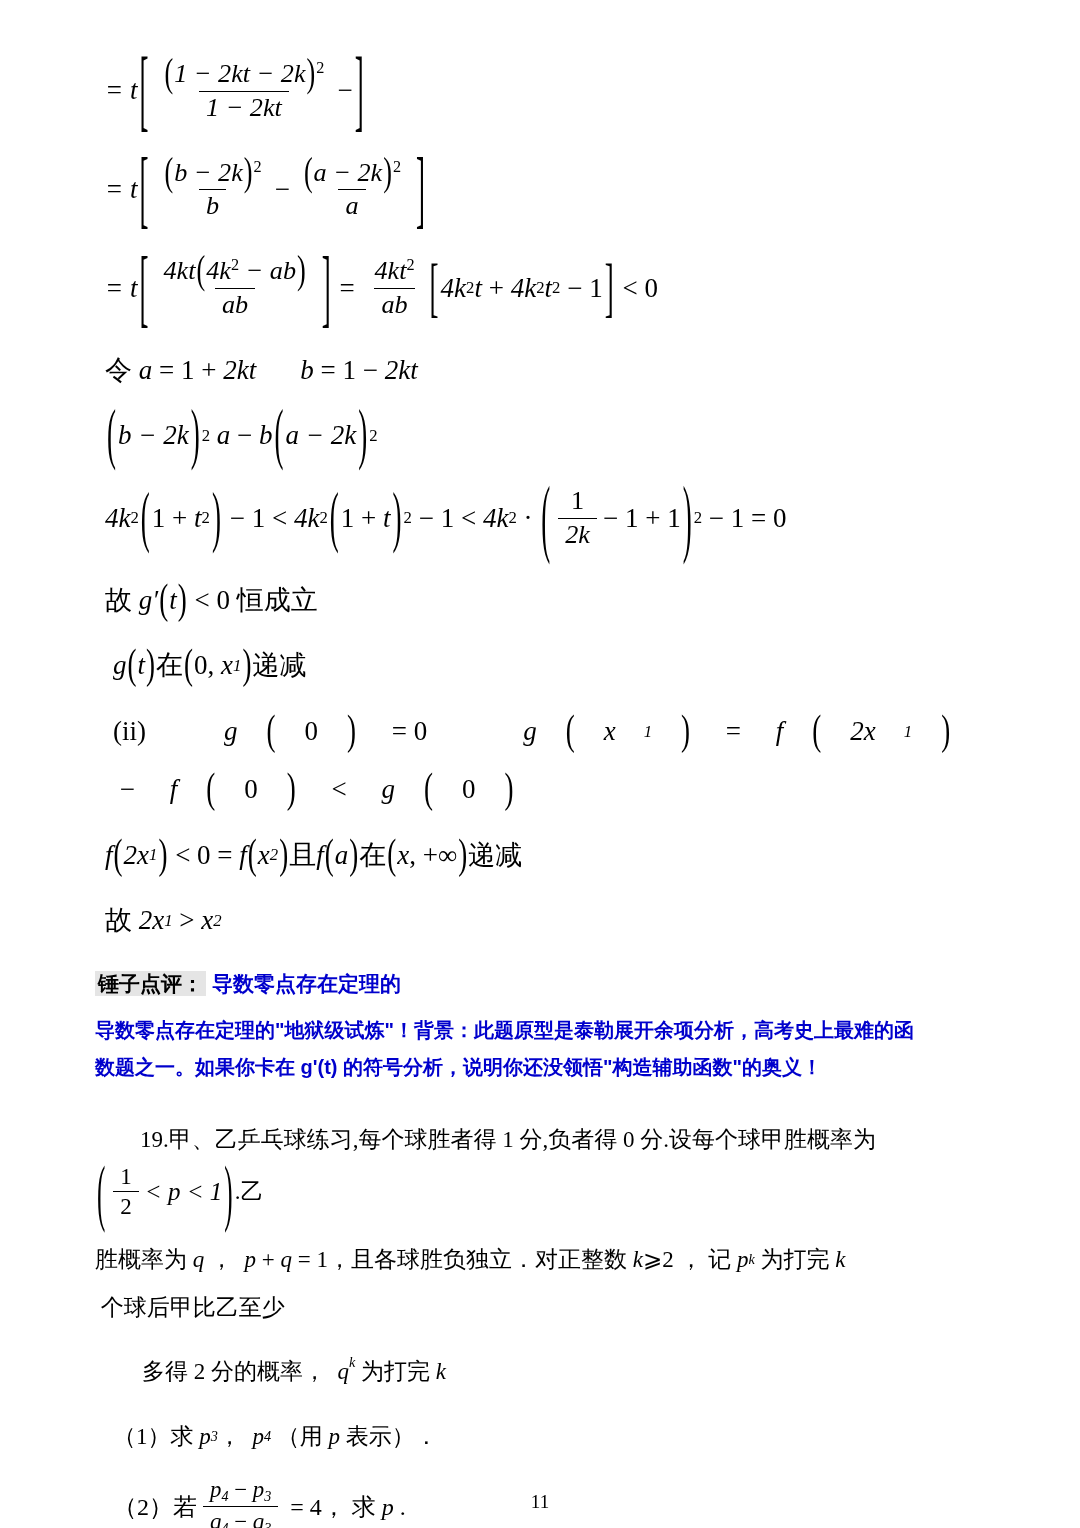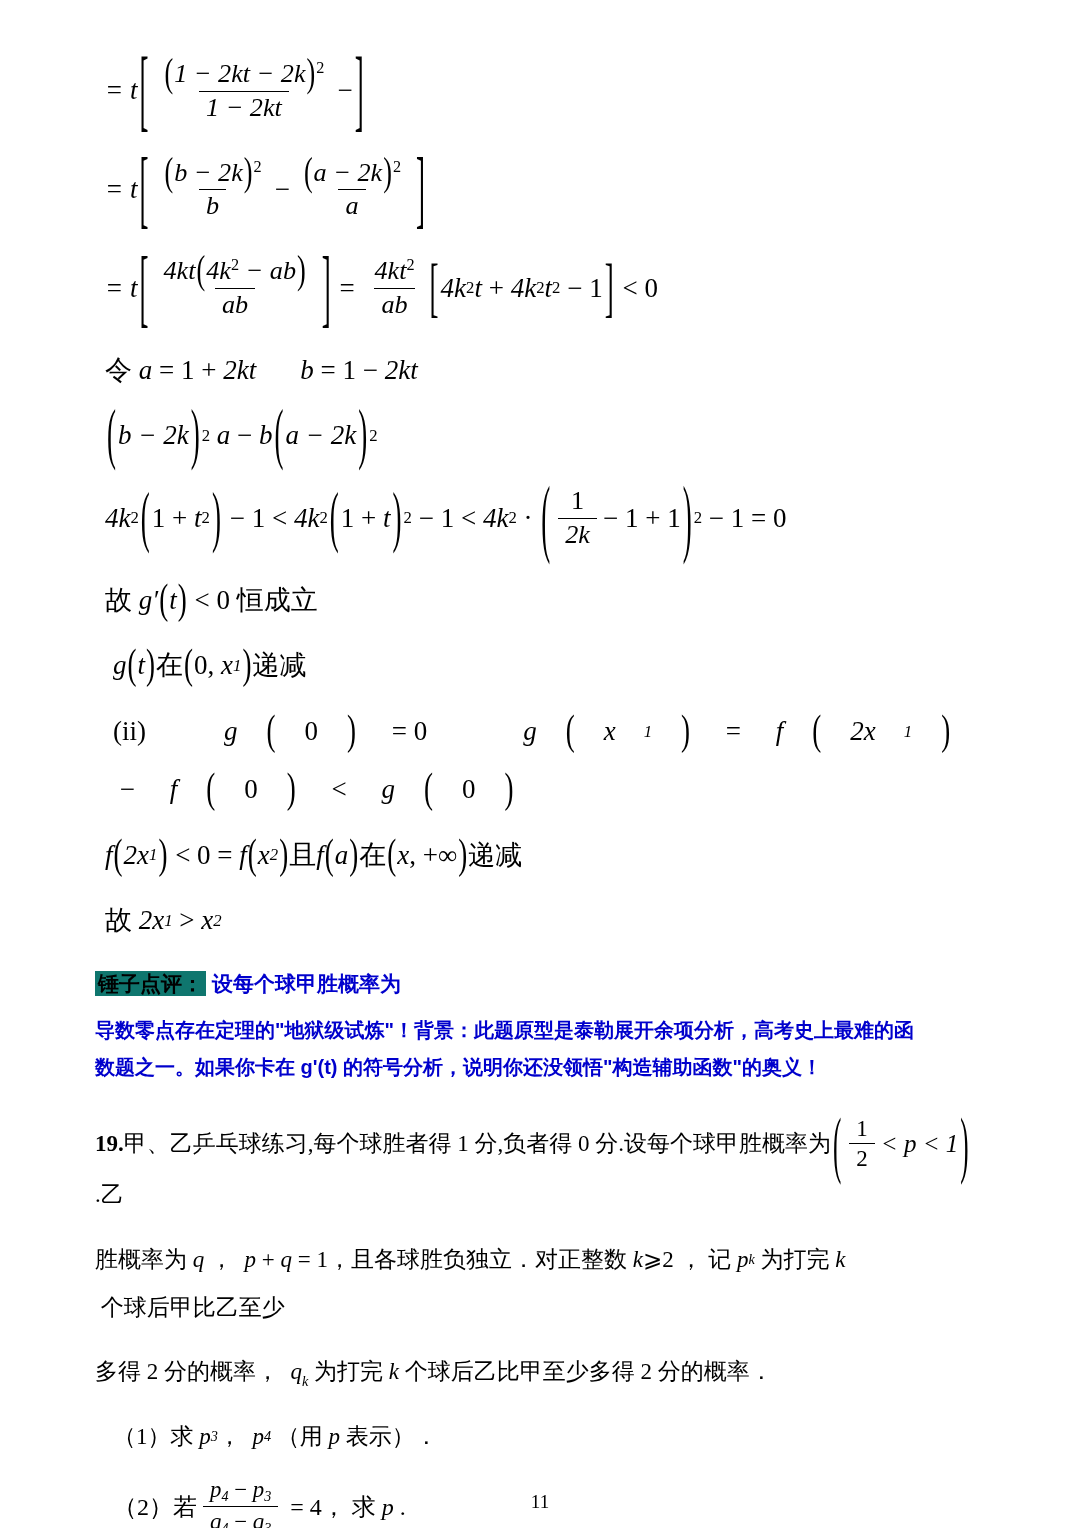"锤子点评：" .hl { background: #0f766e -> #e5e5e5 }
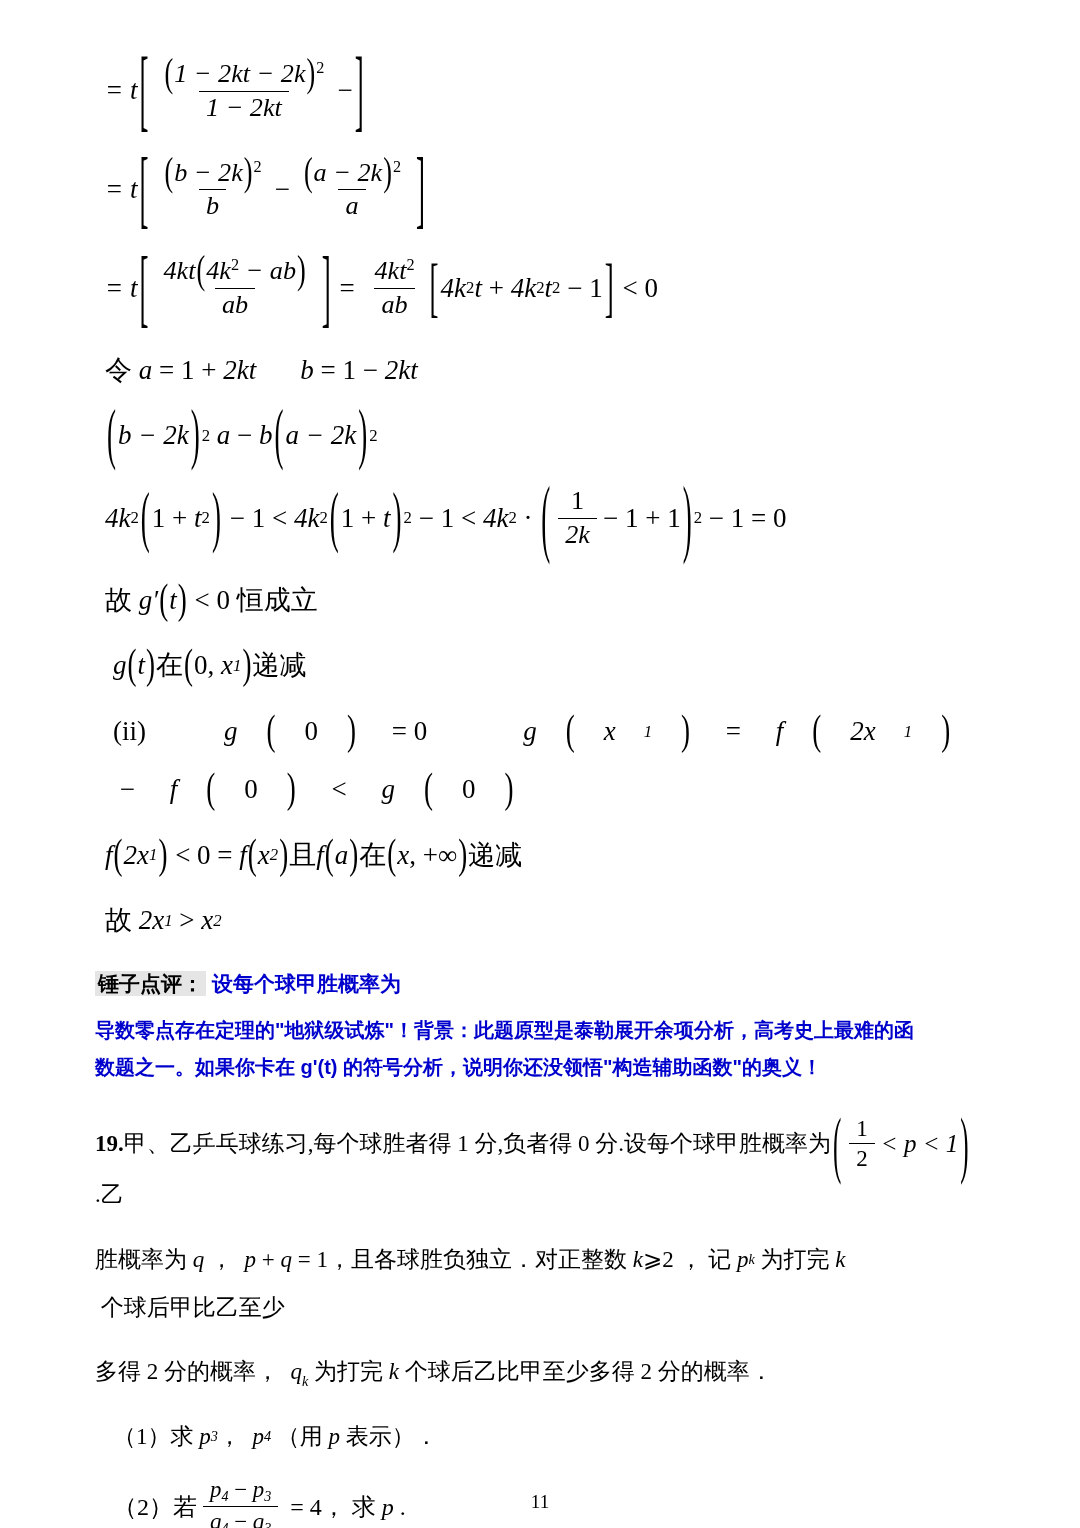"设每个球甲胜概率为" span.topic { text: 设每个球甲胜概率为 -> 导数零点存在定理的 }
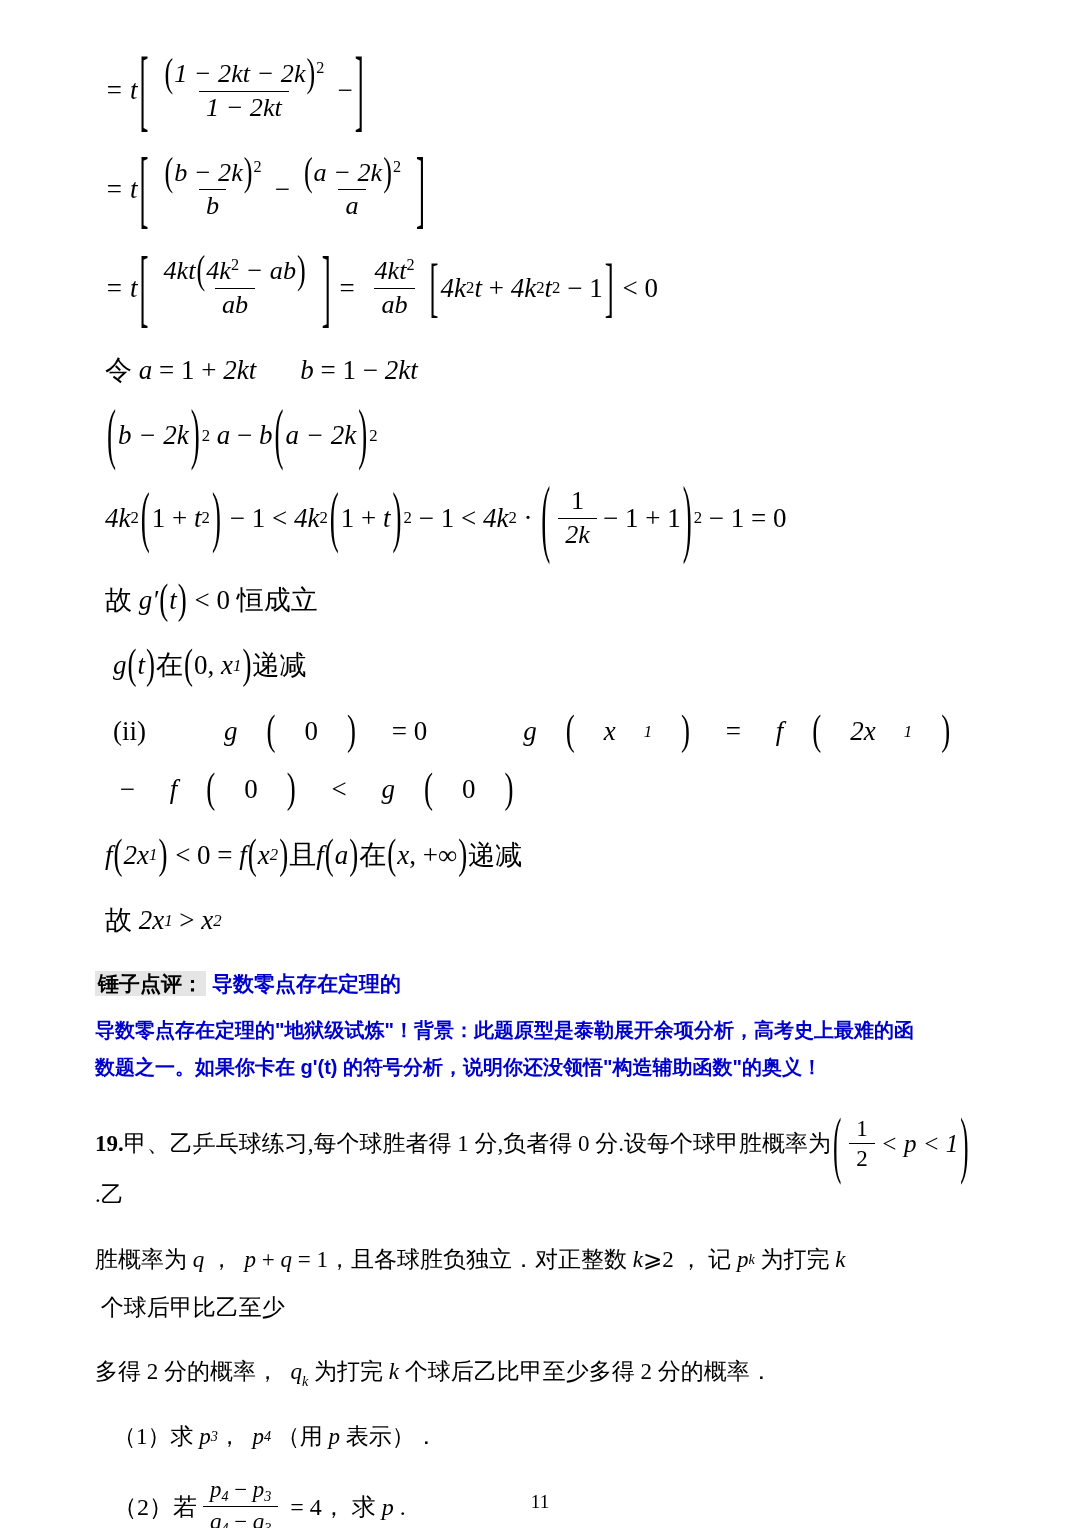"19." .prob .q-num { font-weight: bold -> normal; margin-left: none -> 45px }
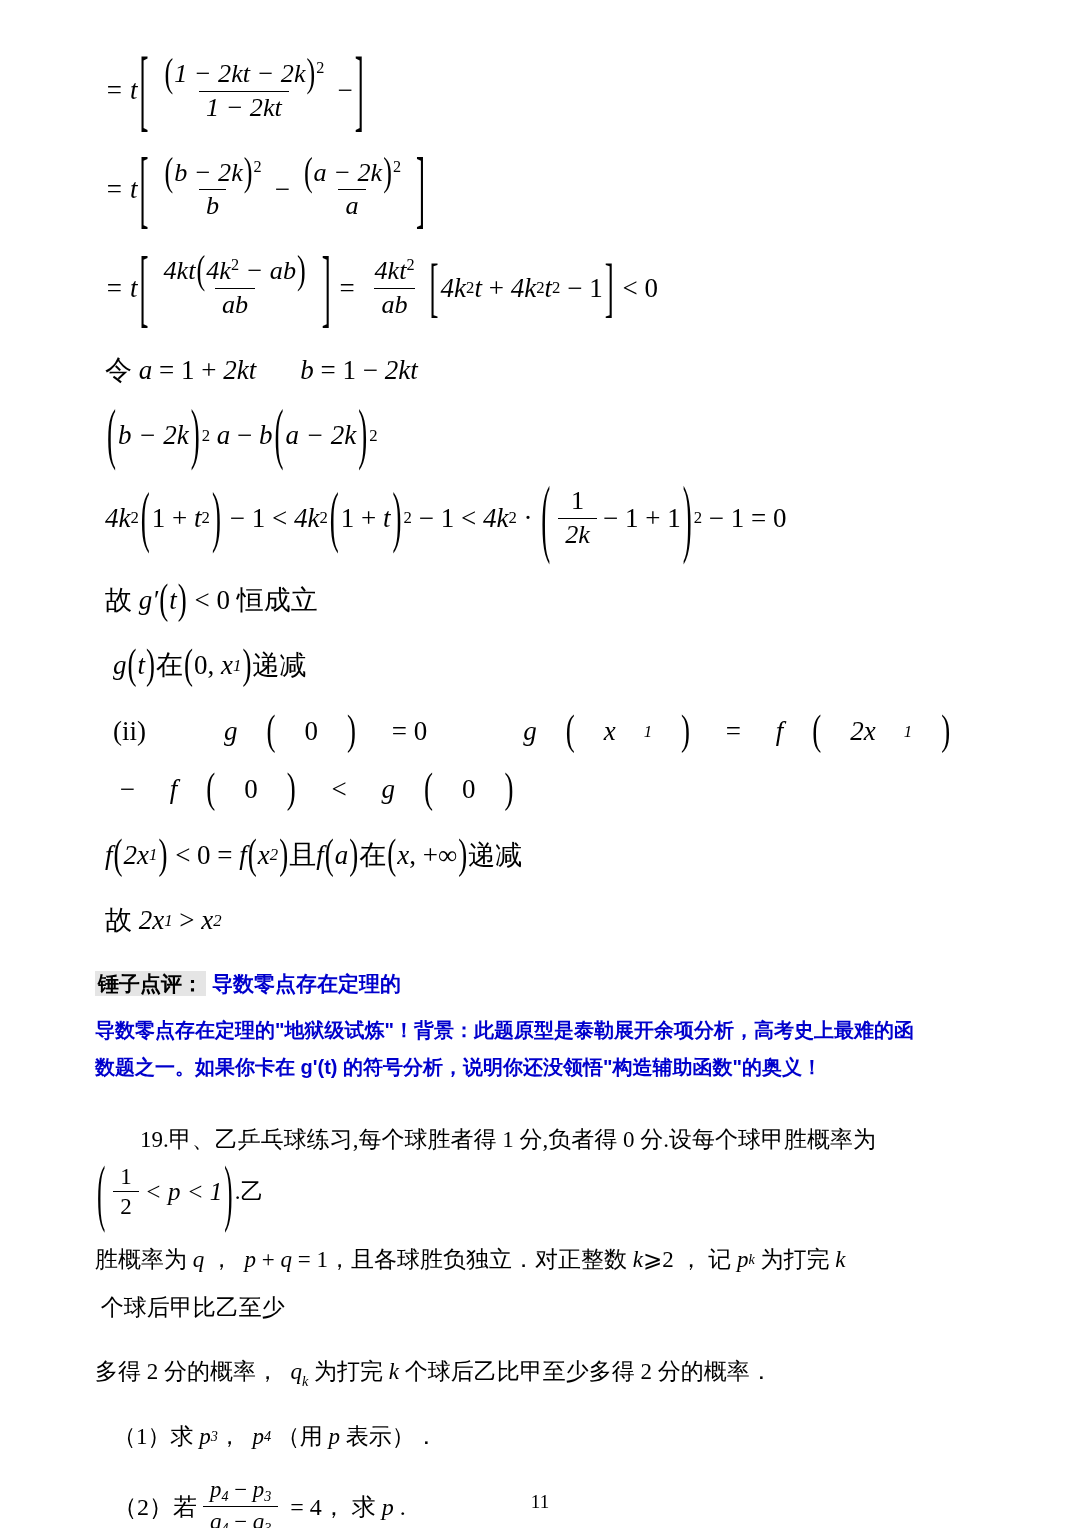"多得 2 分的概率，" span { align-items: flex-end -> flex-start; margin-left: none -> 47px }
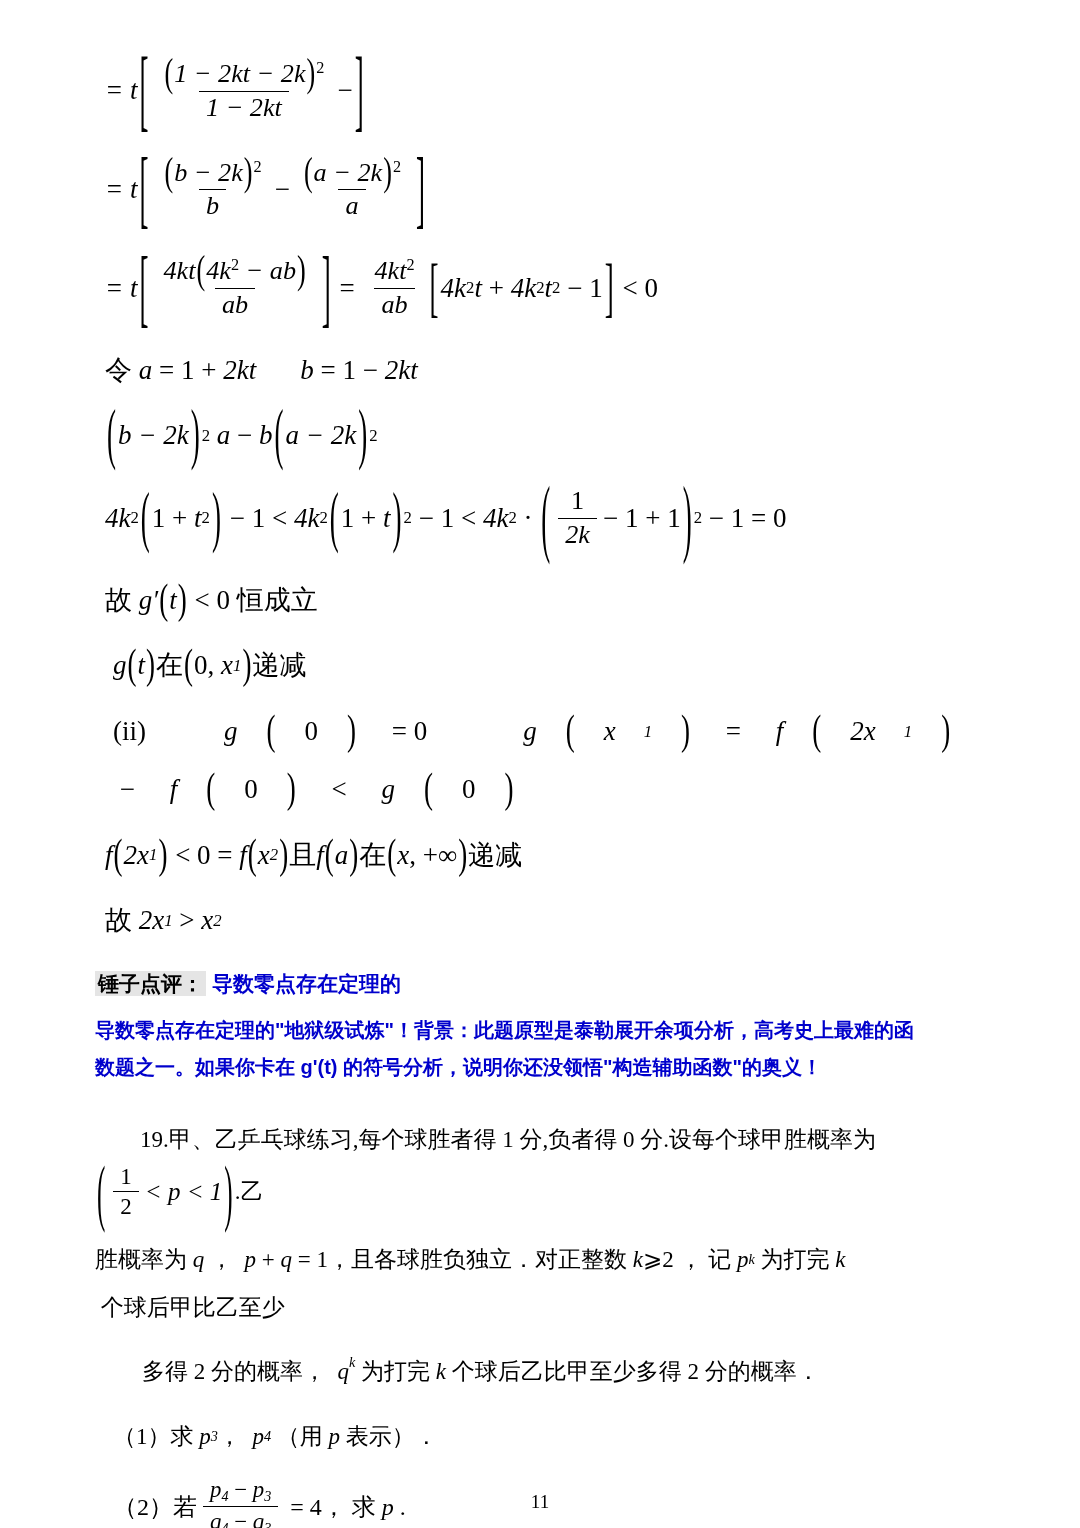"个球后乙比甲至少多得 2 分的概率．" span { html: <span>&nbsp;个球后乙比甲至少多得 2 分的概率．</span> -> none }
